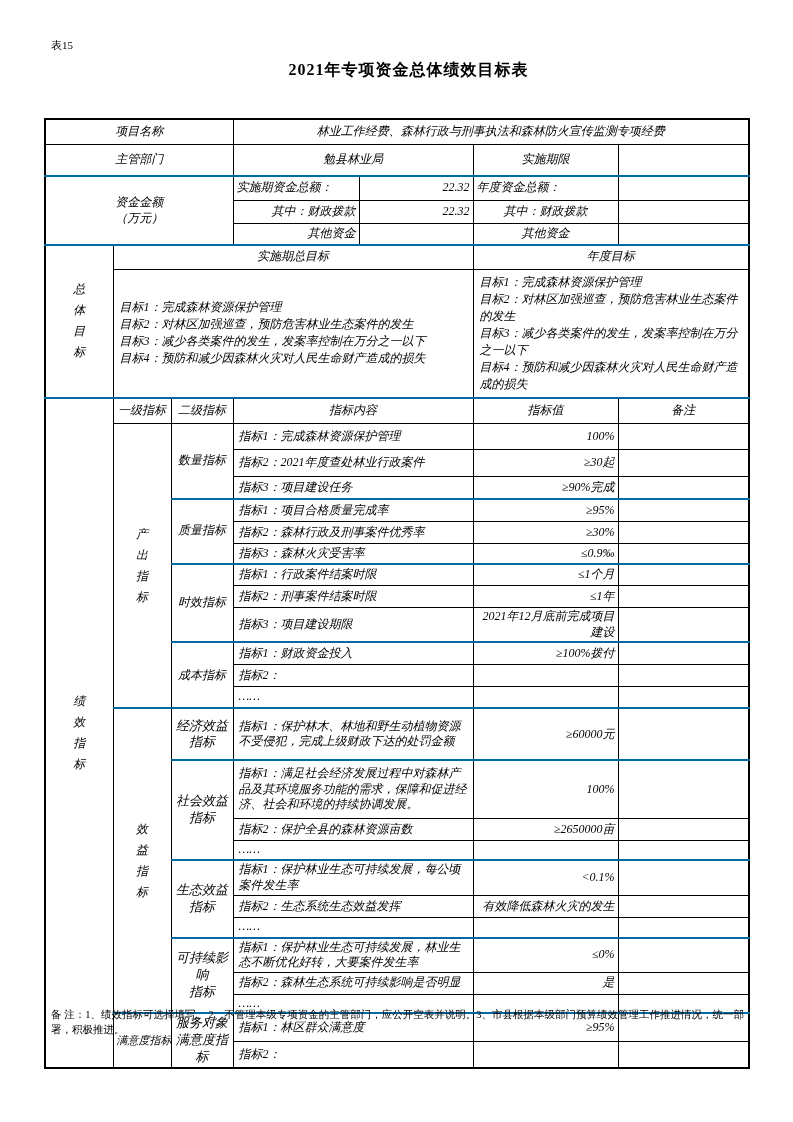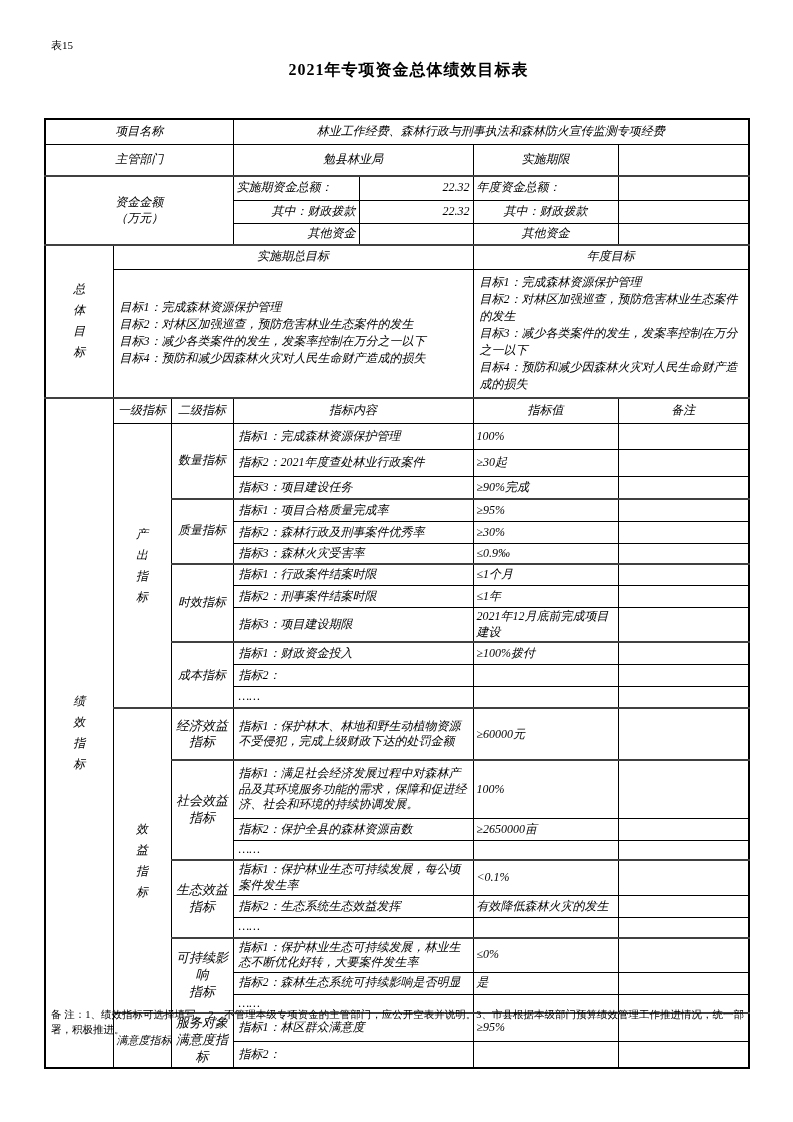"实施期资金总额：" tr.sep > td { border-top: 2px solid #404040 -> 2px solid #0369a1 }
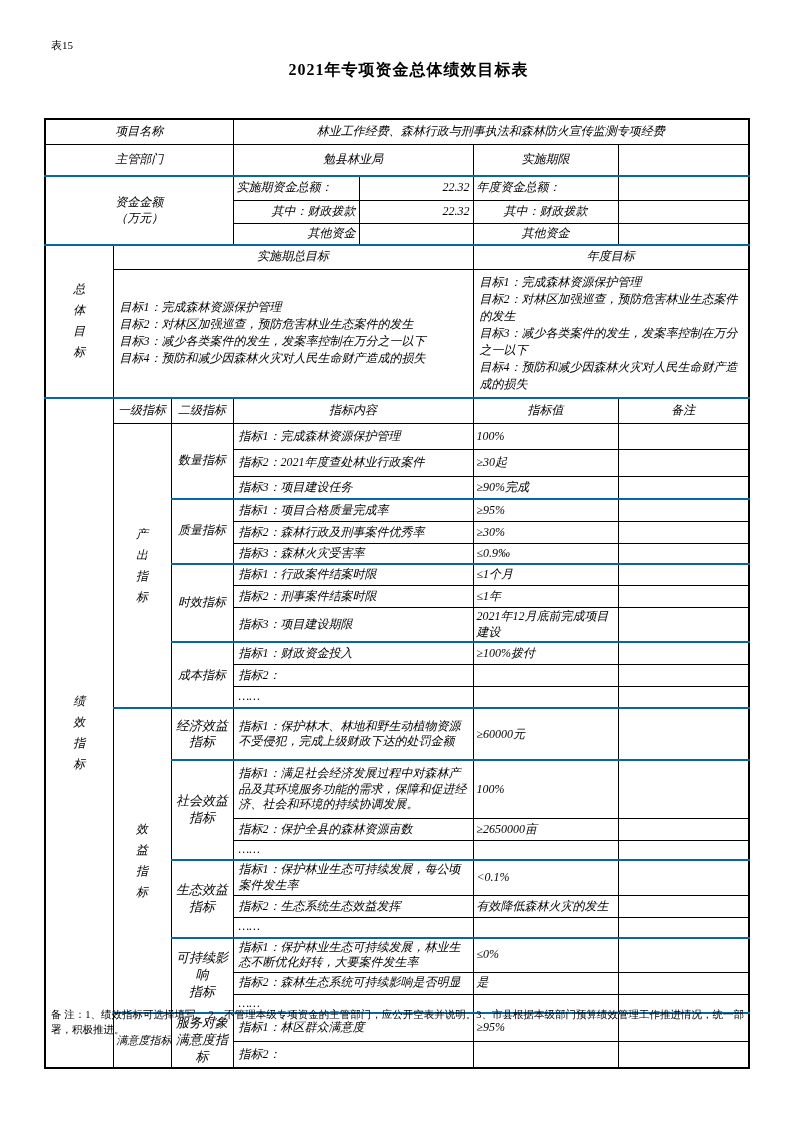"100%" .vr { text-align: none -> right }
